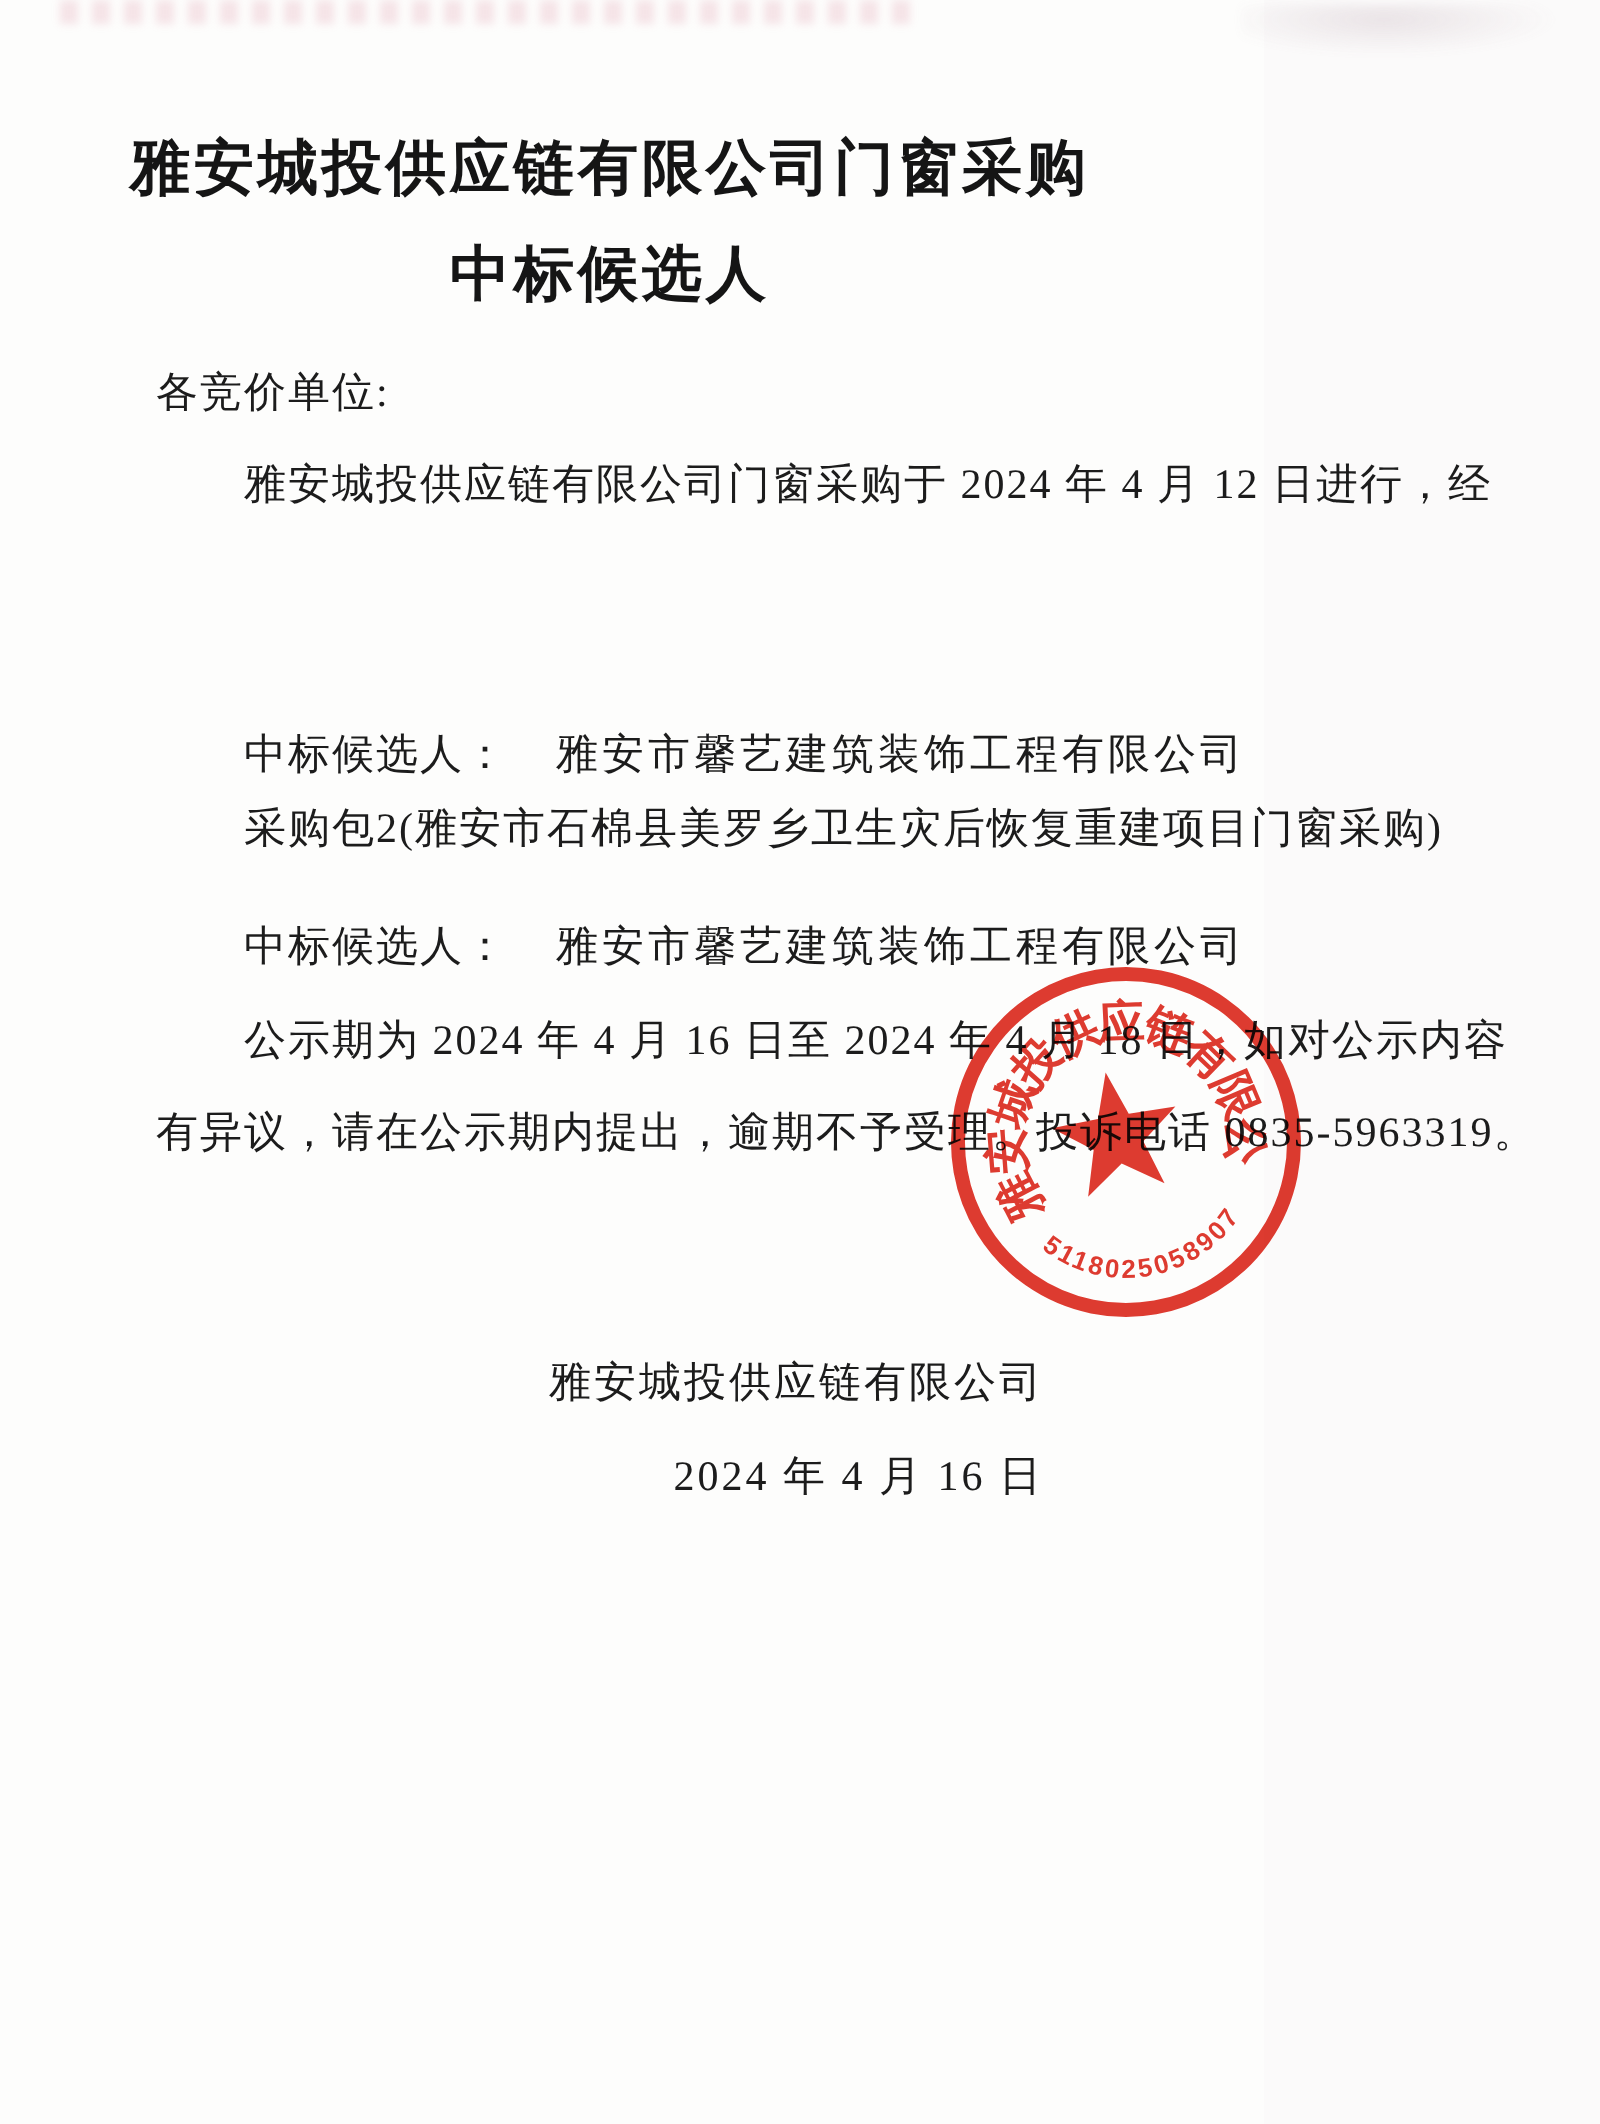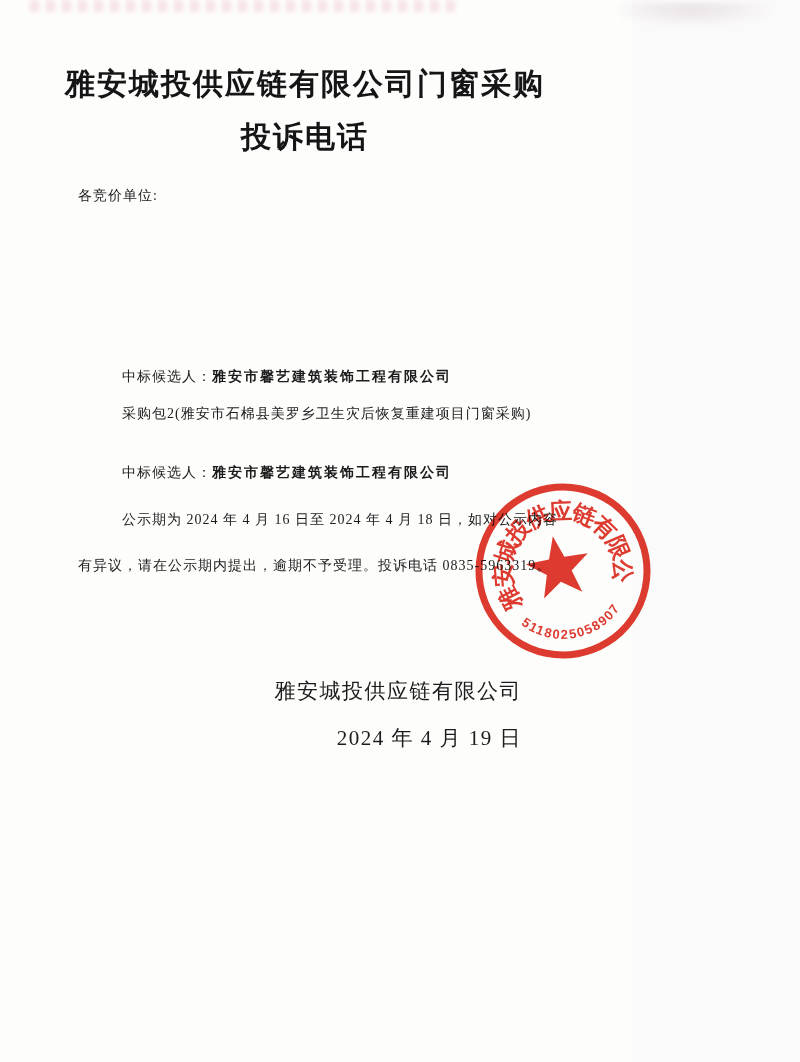"投诉电话" div.t2 { text: 投诉电话 -> 中标候选人 }
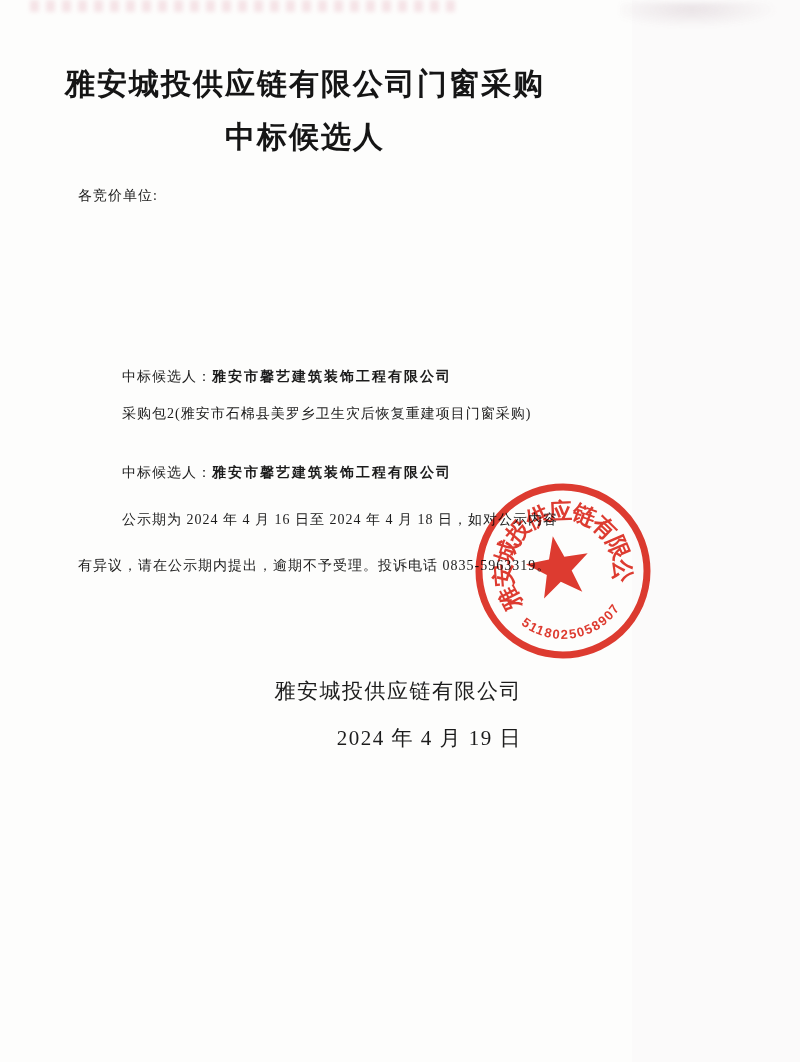"各竞价单位:" .line { font-size: 14px -> 21px }
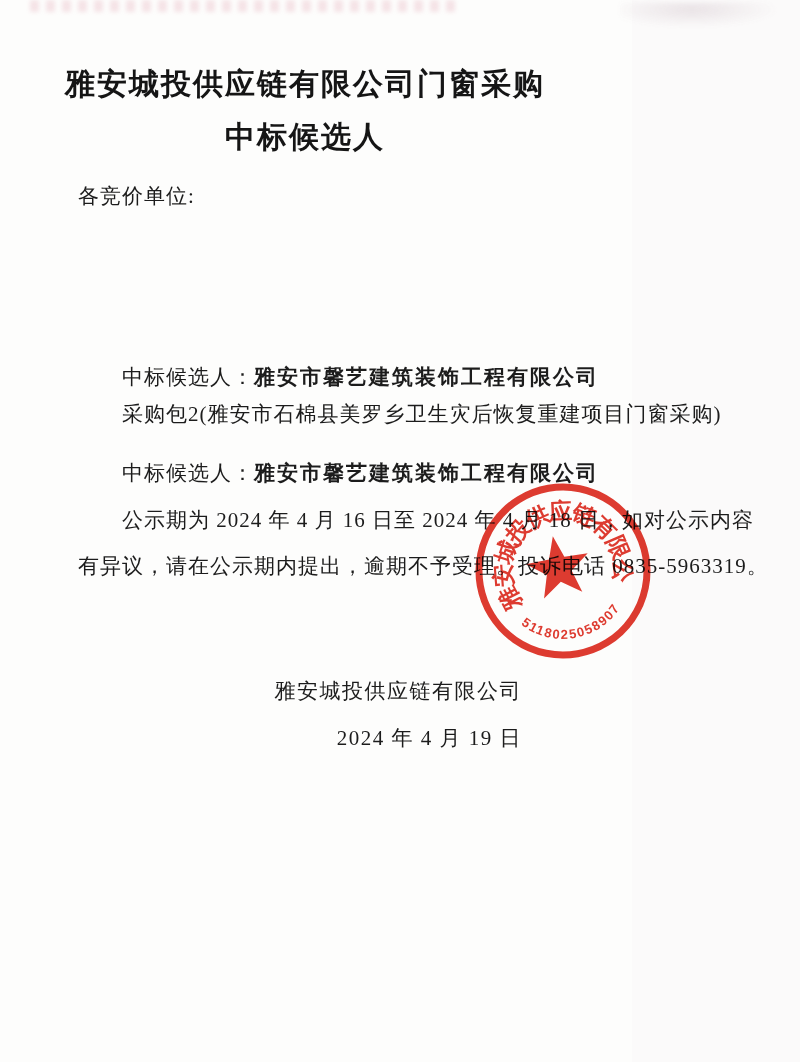"雅安城投供应链有限公司门窗采购于 2024 年 4 月" div.line { html: none -> <div>雅安城投供应链有限公司门窗采购于 2024 年 4 月 12 日进行，经</div> }
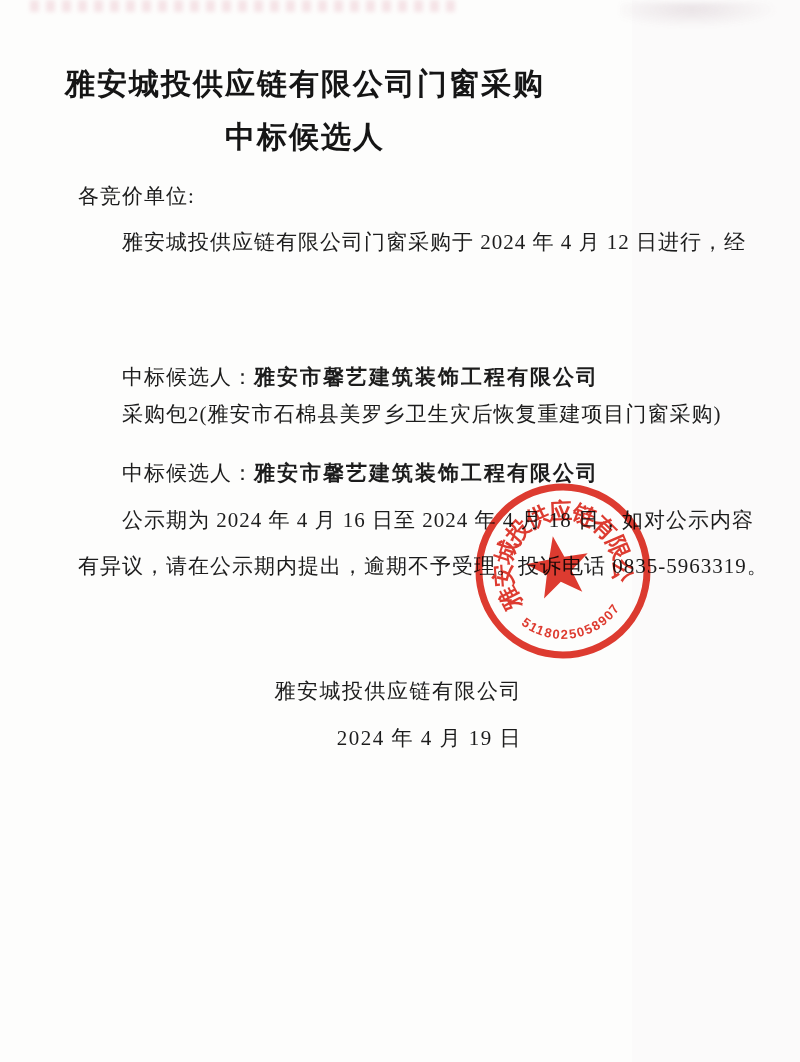"雅安市馨艺建筑装饰工程有限公司" .winner-name { font-weight: bold -> normal; margin-left: none -> 24px }
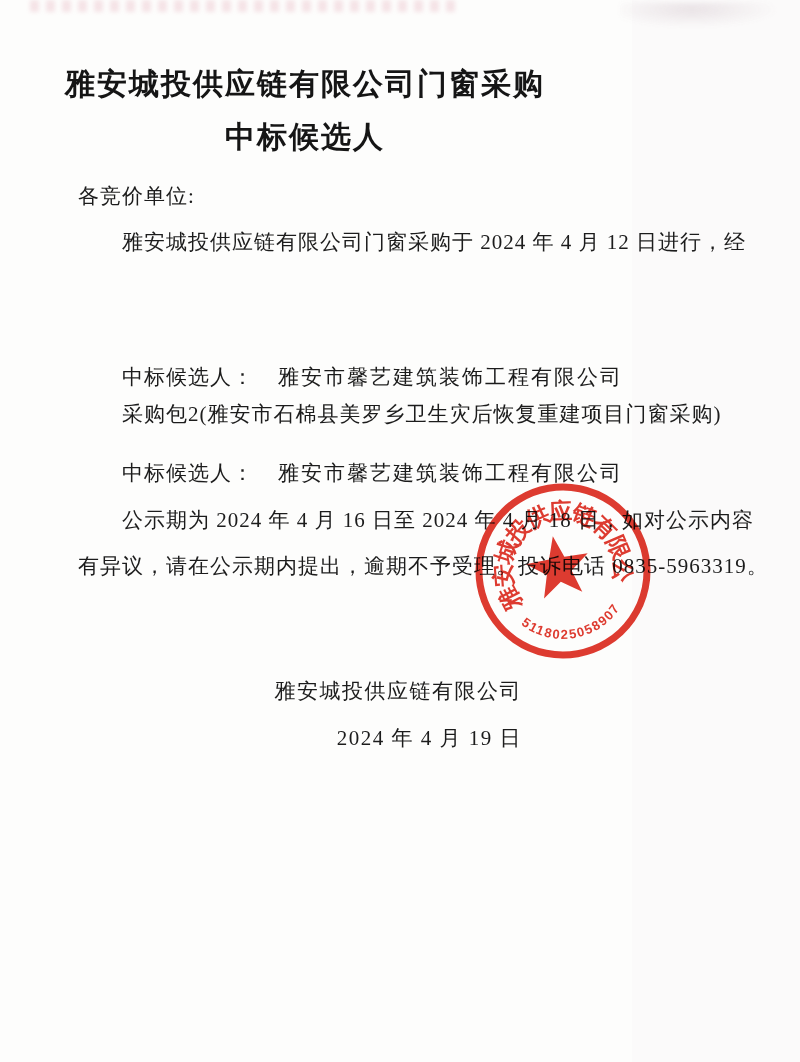"2024 年 4 月 19" div.sig { text: 19 -> 16 }
